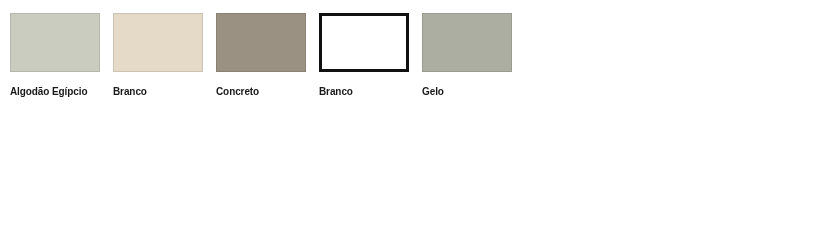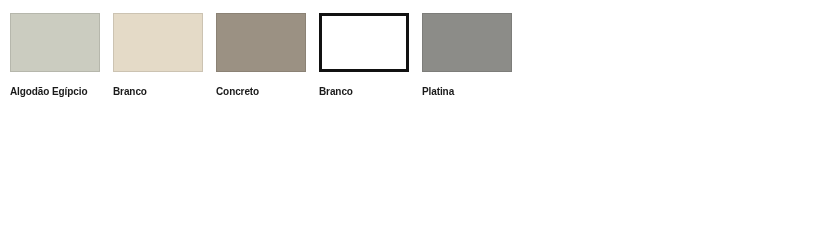"Gelo" div.swatch-item { html: none -> <div> <div></div> <div>Gelo</div> </div> }
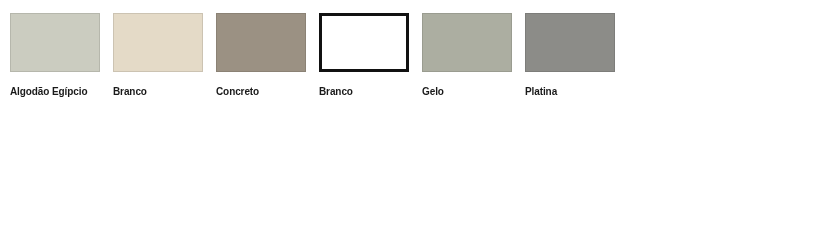"Platina" div.swatch-item { html: <div> <div></div> <div>Platina</div> </div> -> none }
